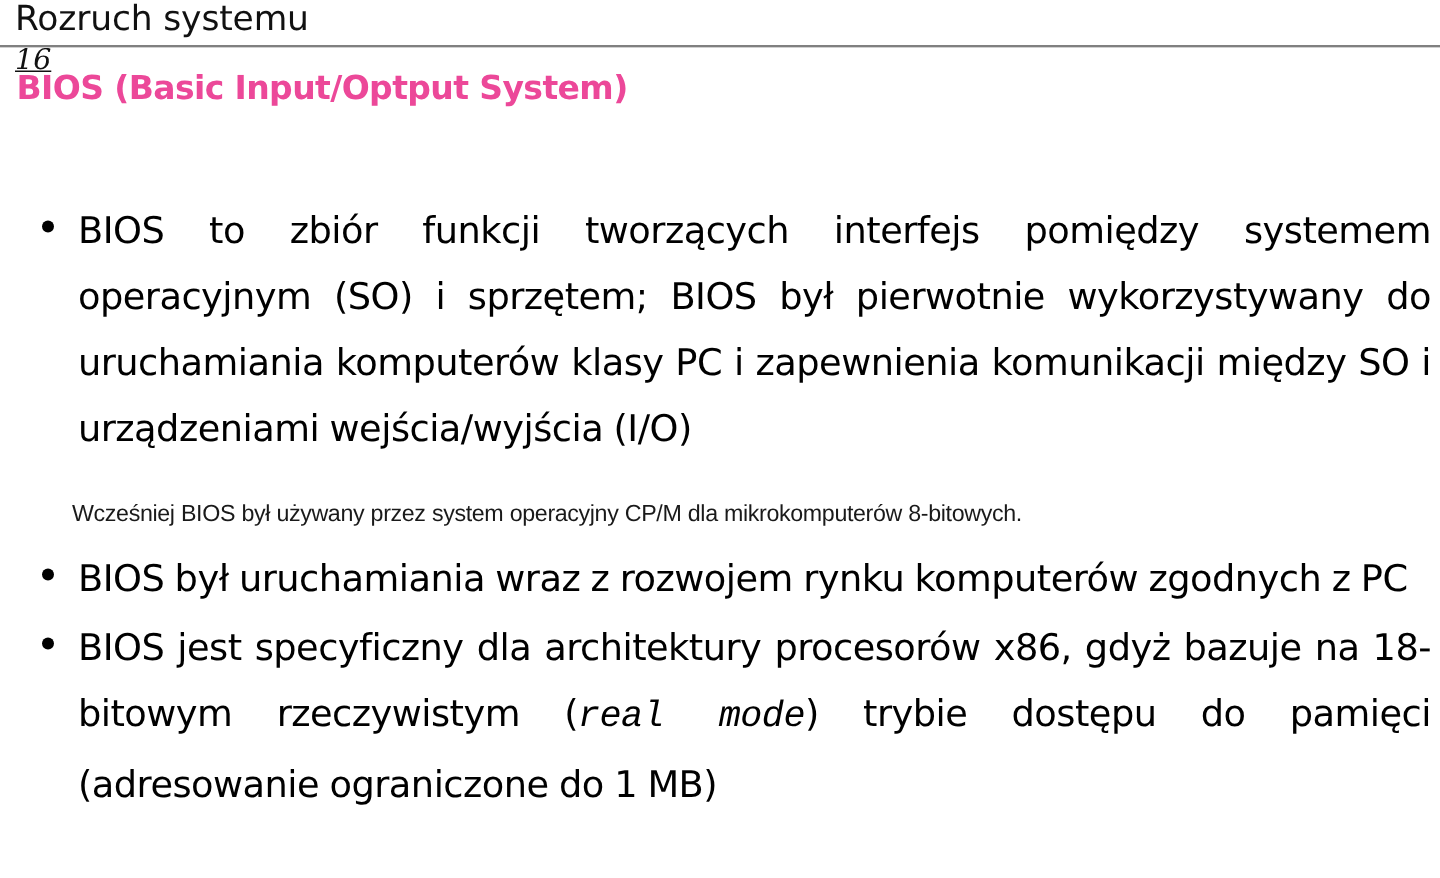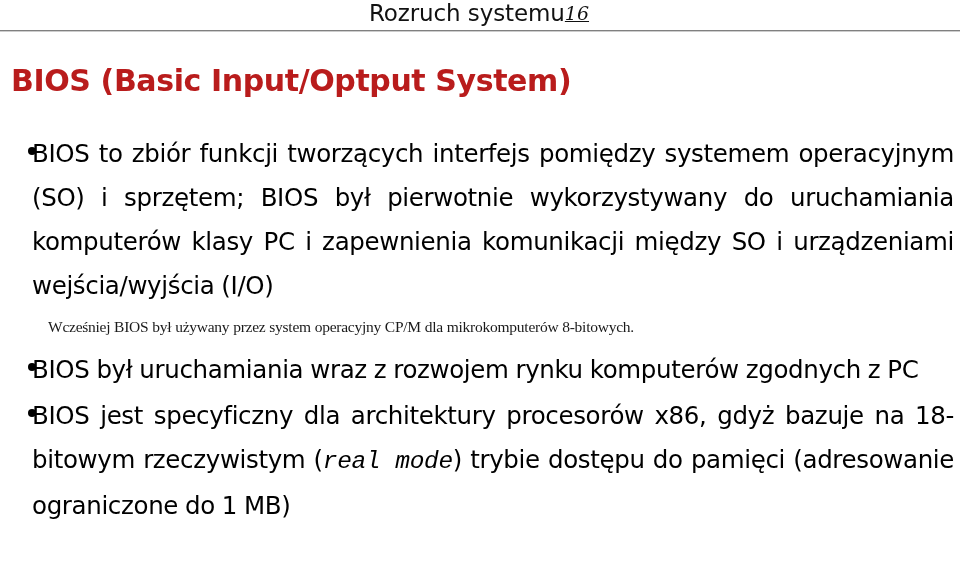"Rozruch systemu" .headline { flex-direction: none -> column; justify-content: center -> flex-start }
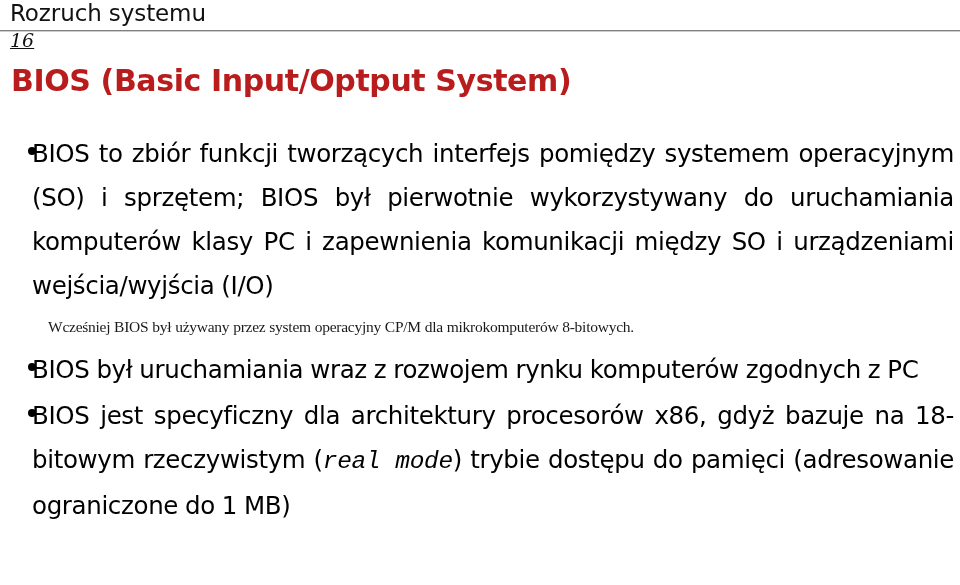"BIOS (Basic Input/Optput System)" .frame-title { color: #b91c1c -> #ec4899; font-size: 30px -> 22px; top: 62px -> 41px }
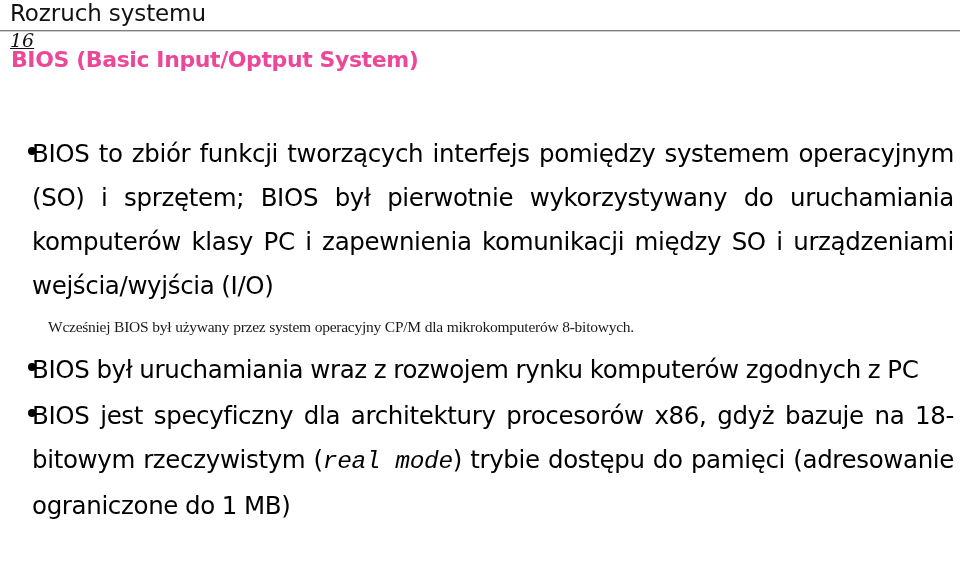"BIOS to zbiór funkcji tworzących" .bullet-item { padding-left: 32px -> 52px }
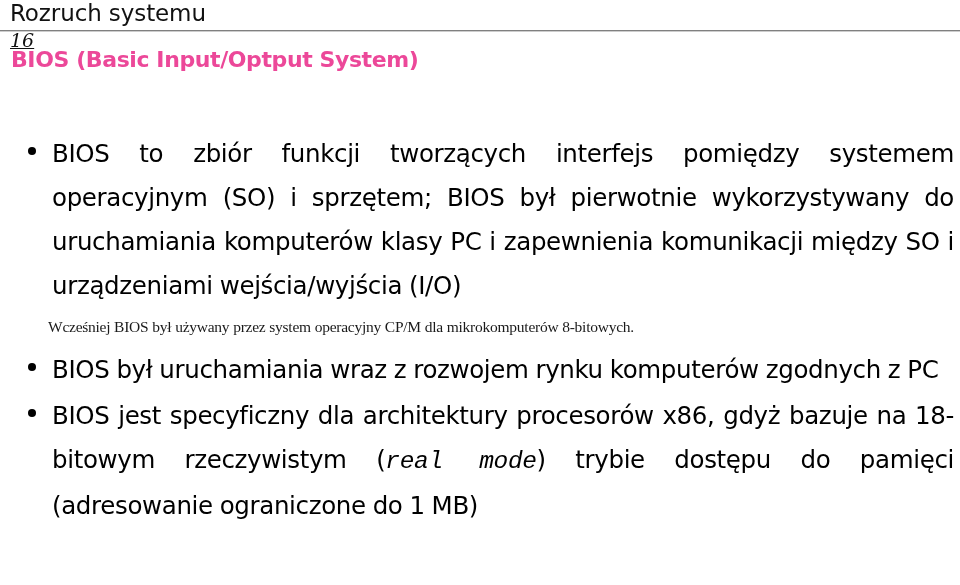"Wcześniej BIOS był używany przez" .note-line { font-family: Liberation Serif, serif -> Liberation Sans, sans-serif; margin-top: 4px -> 20px }
